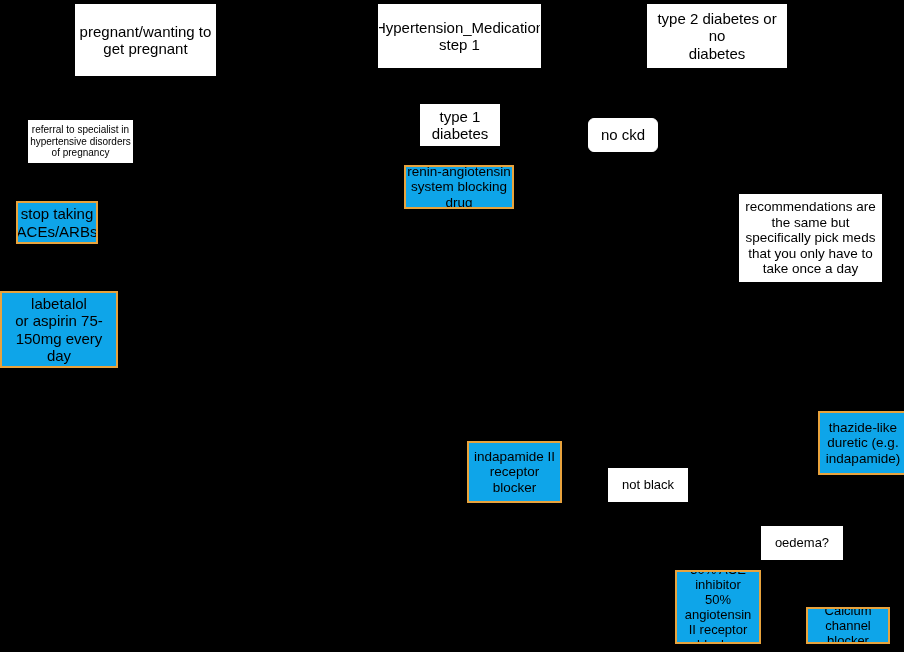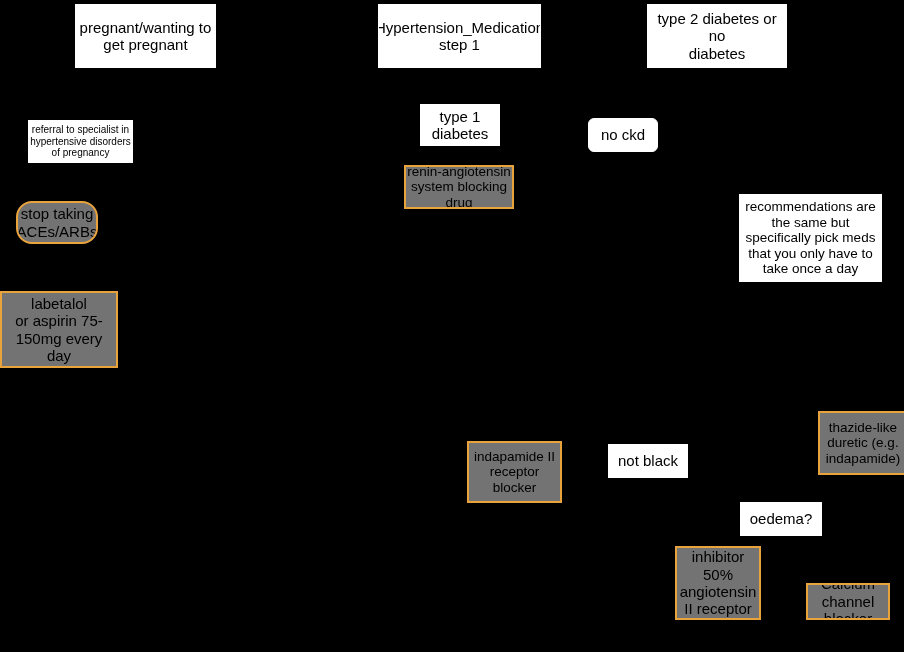"pregnant/wanting to" div.node { height: 64px -> 72px }
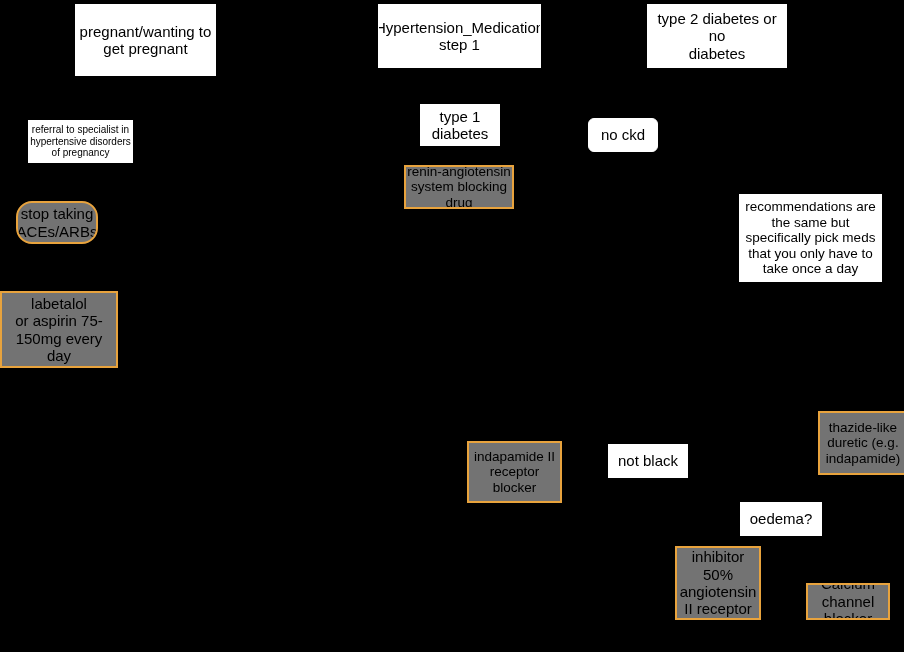"renin-angiotensin" .node.orange { background: #737373 -> #0ea5e9 }
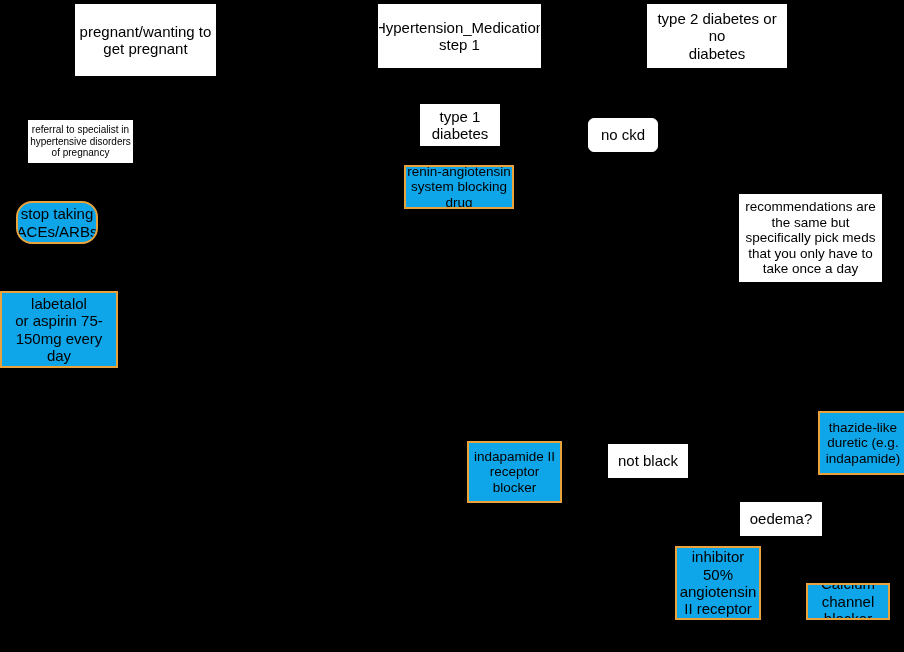"stop taking" div.node { border-radius: 16px -> none }
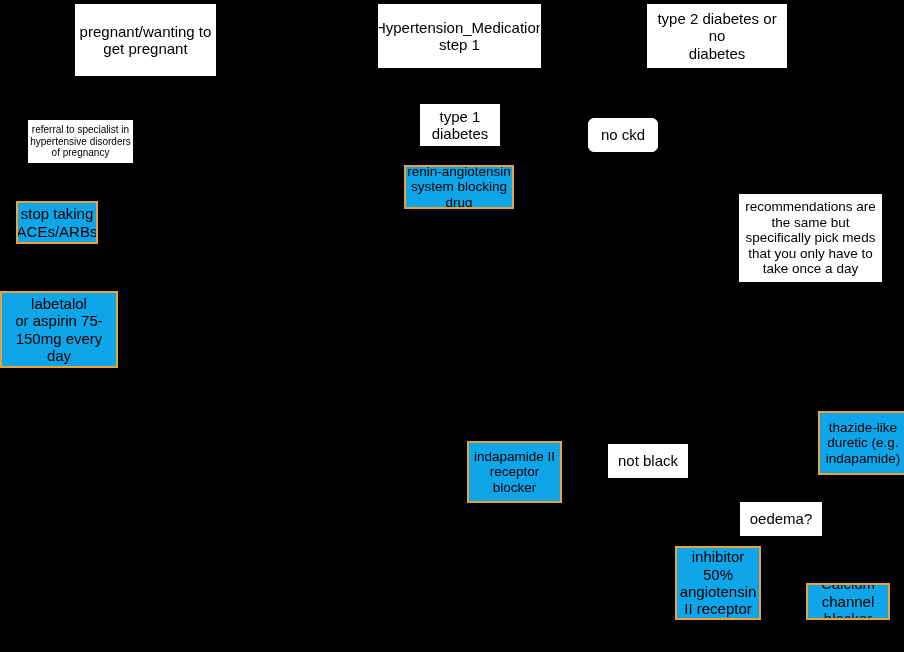"not black" .fs-small { font-size: 15px -> 13px; margin-top: none -> 24px }
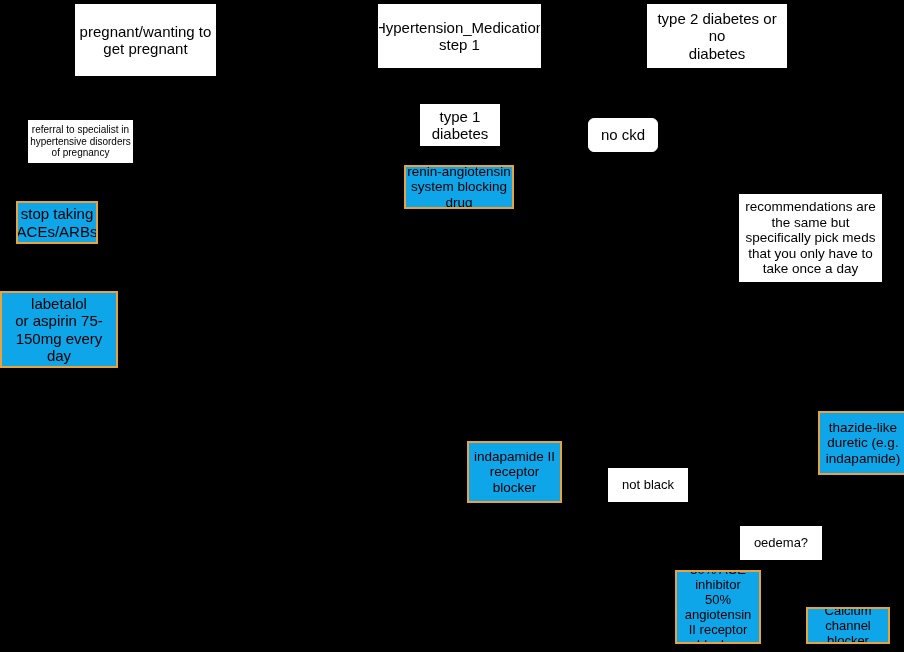"oedema?" div.node { left: 740px -> 761px }
